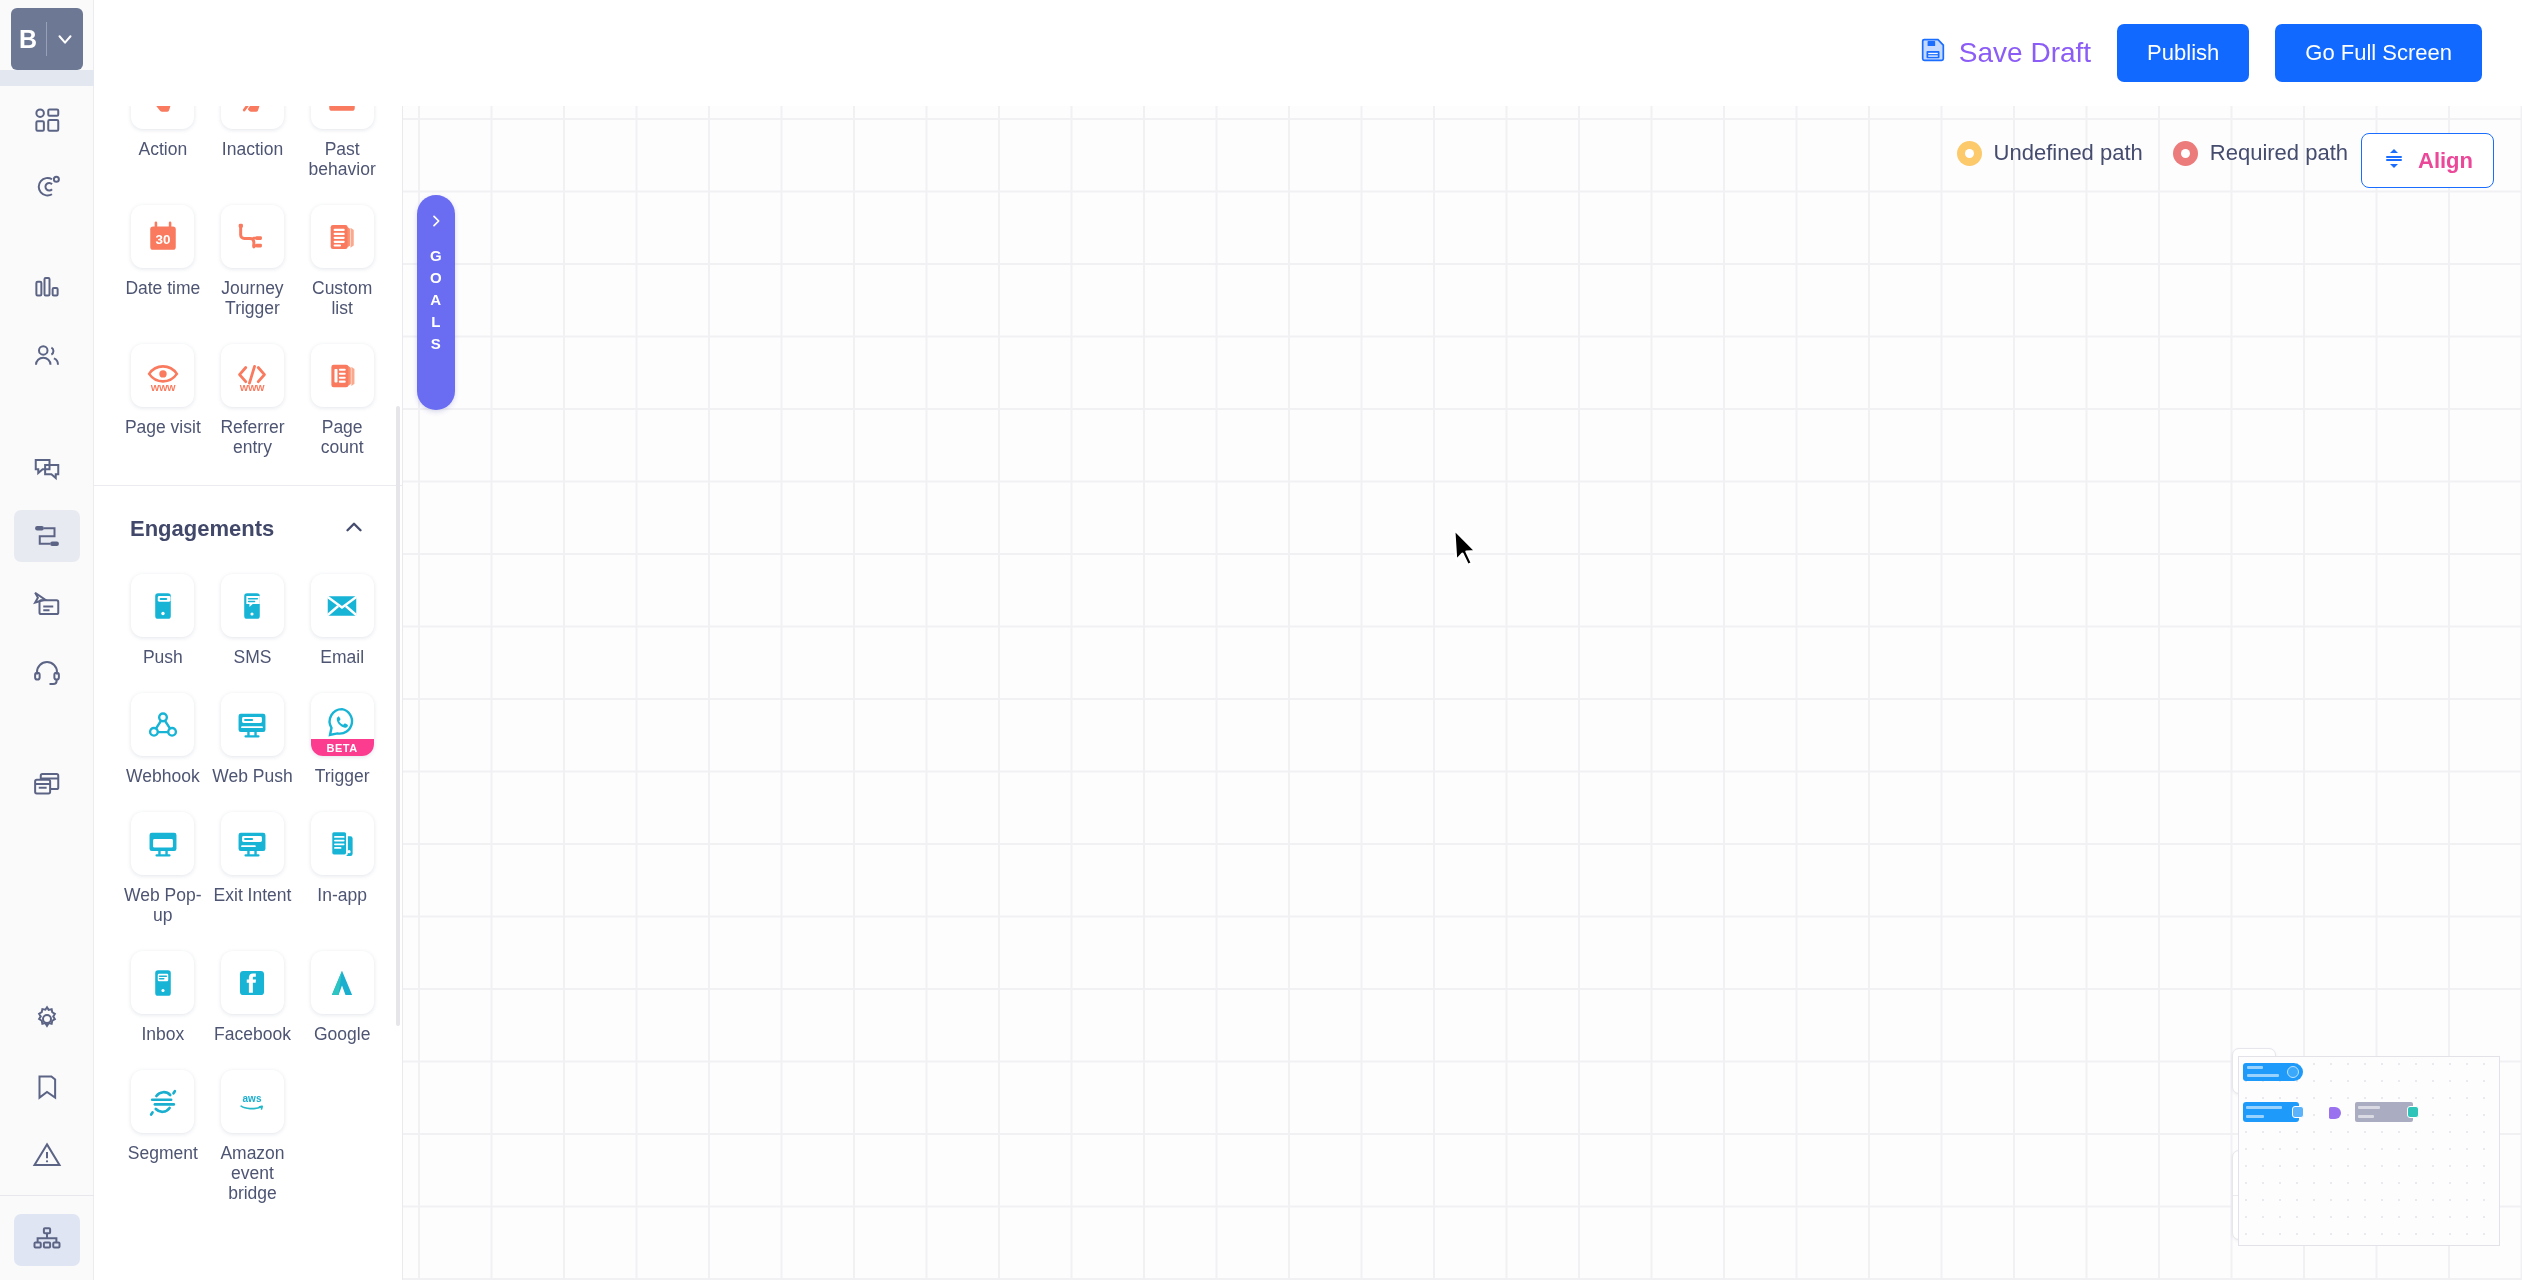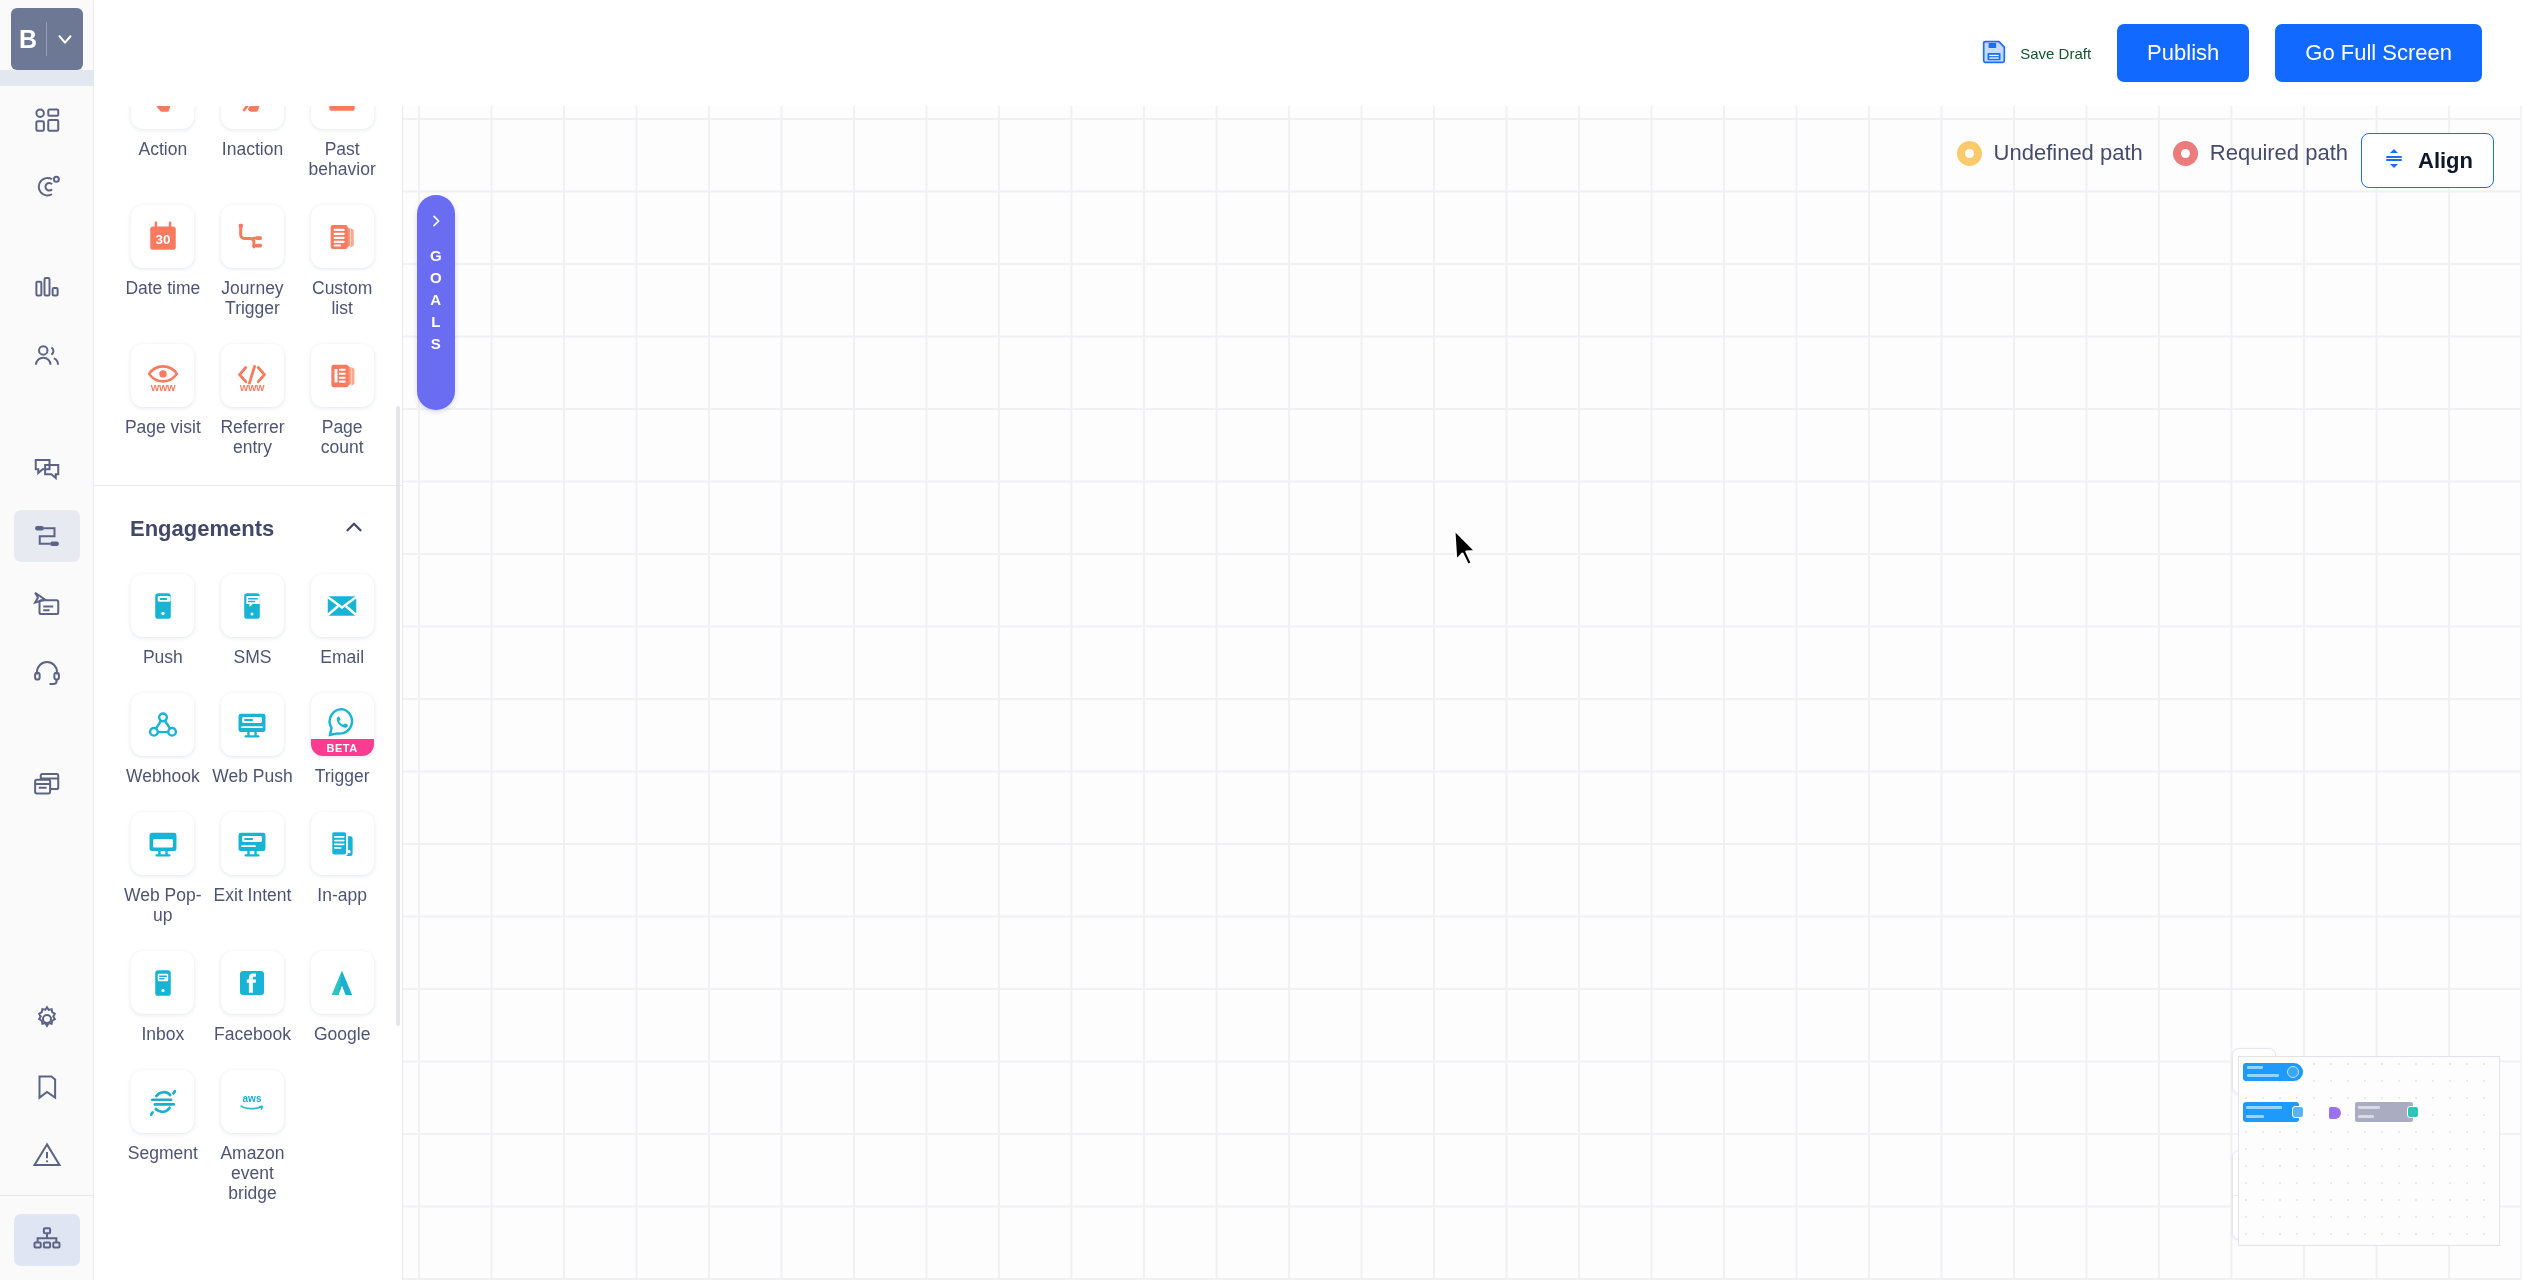"Save Draft" .save-draft { color: #14532d -> #8b5cf6; font-size: 15px -> 28px }
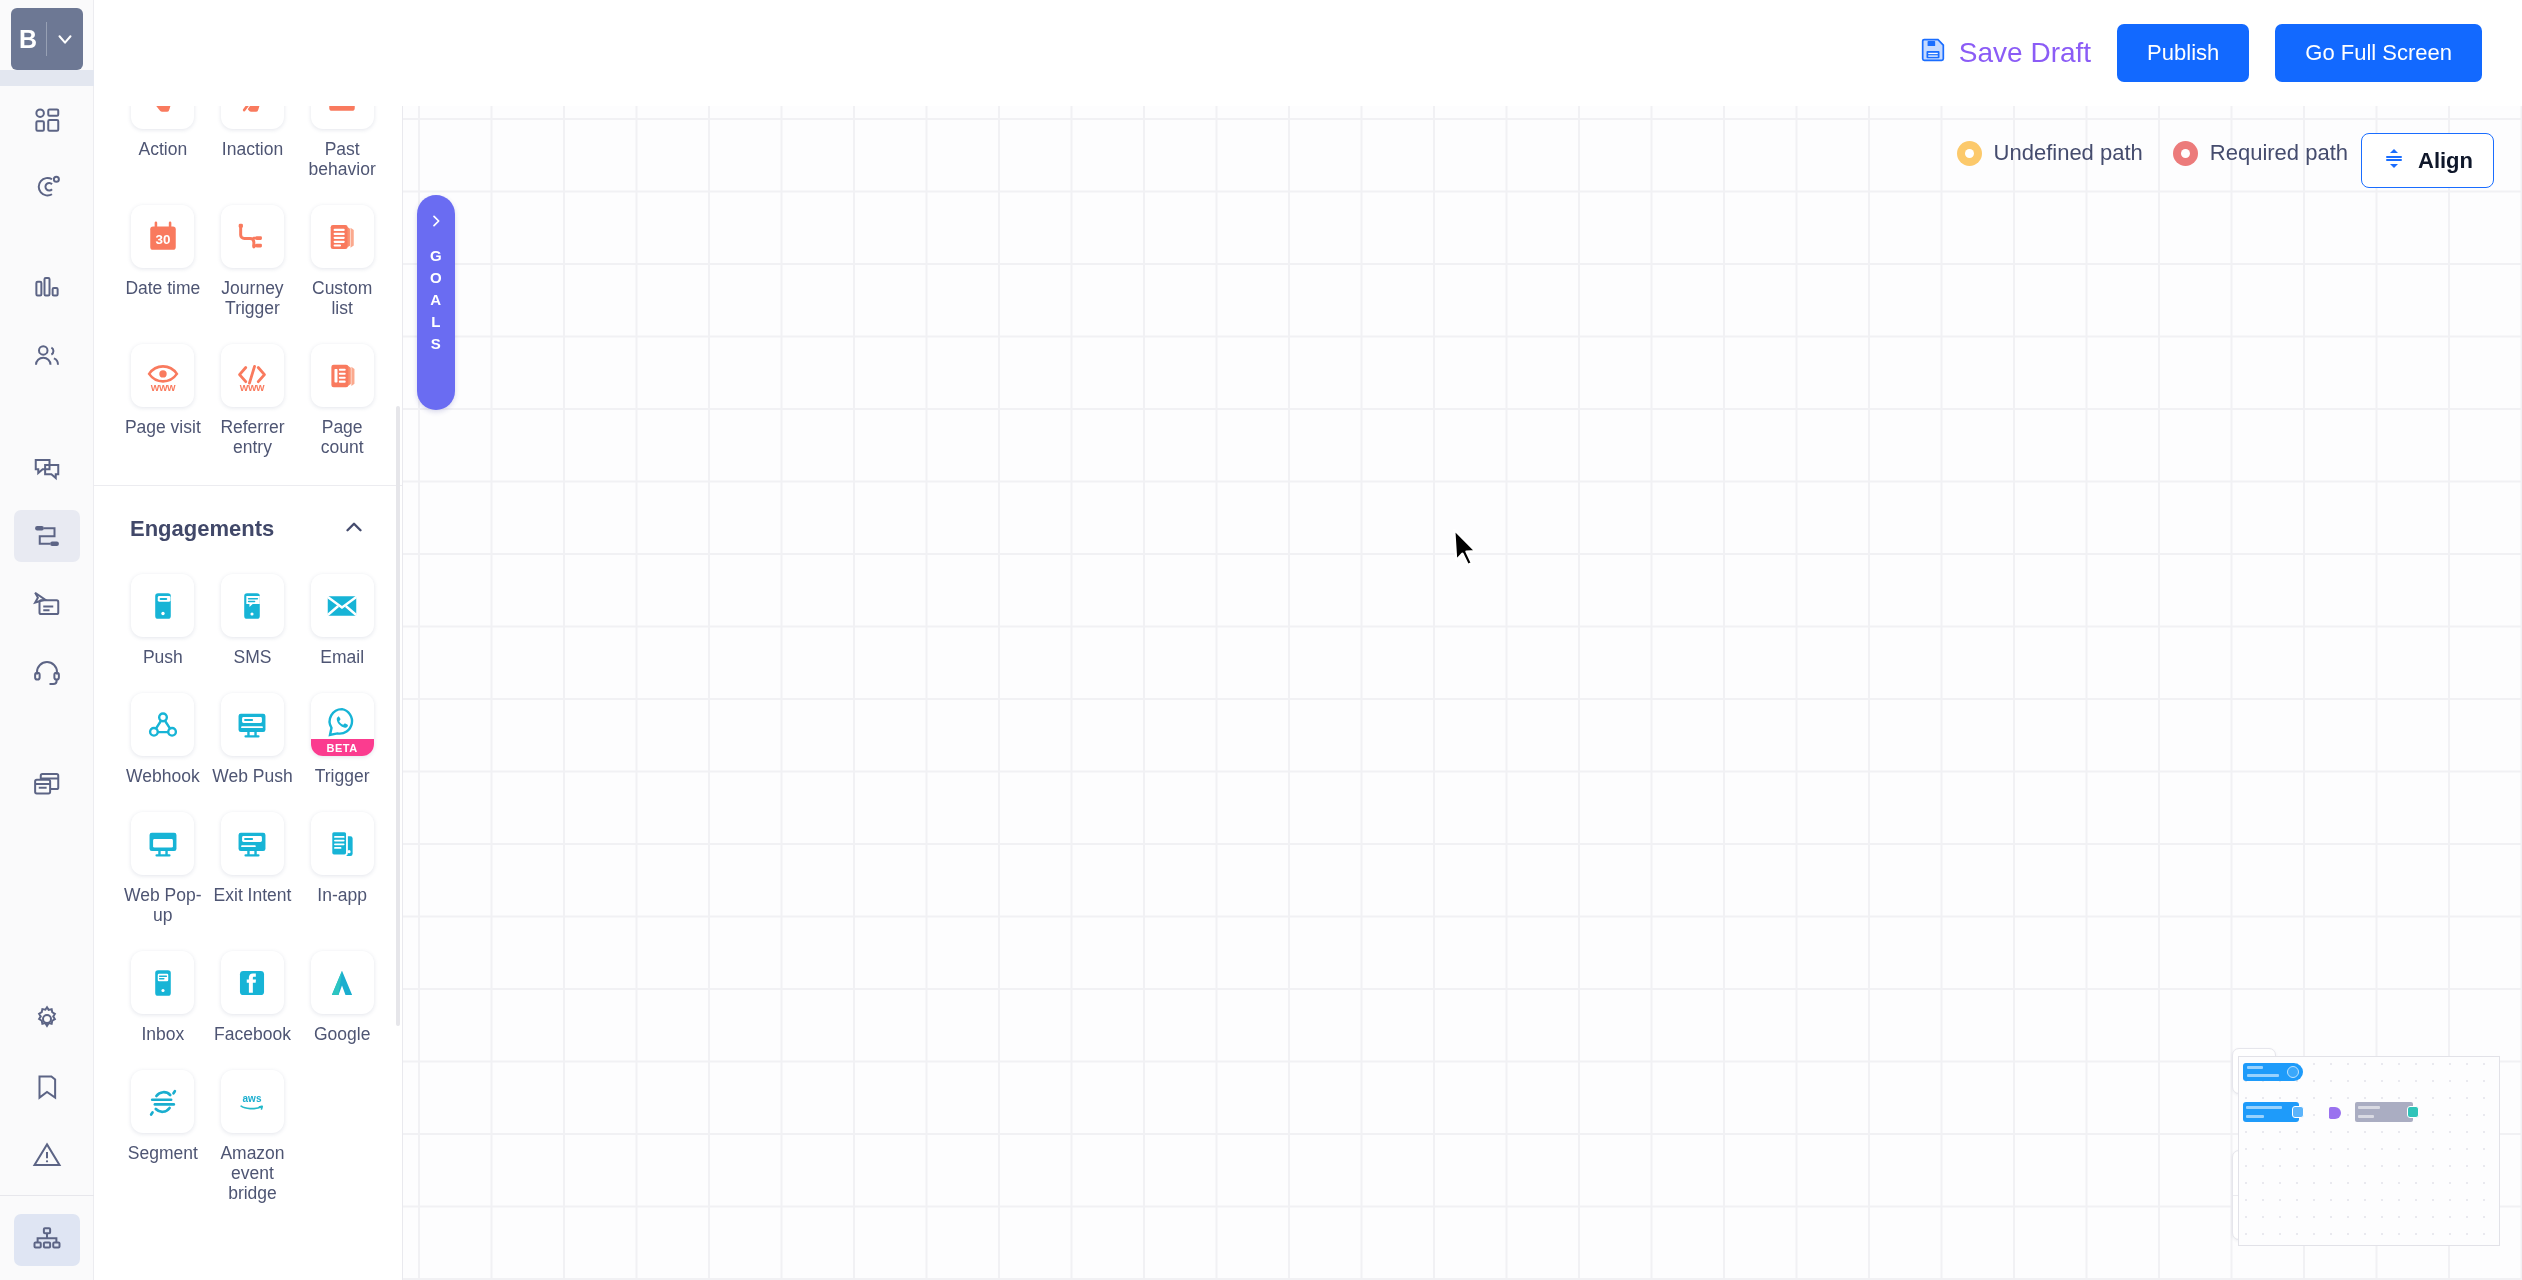"Align" .align-btn { color: #0f172a -> #ec4899 }
